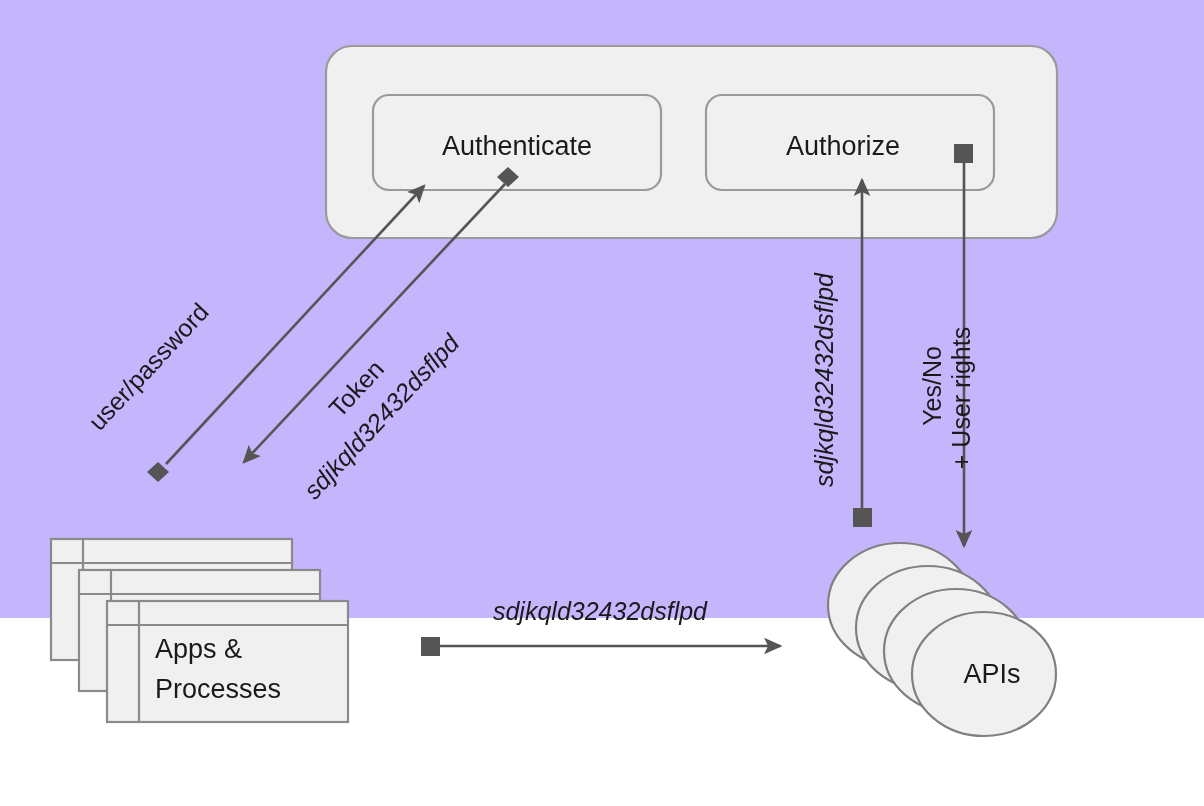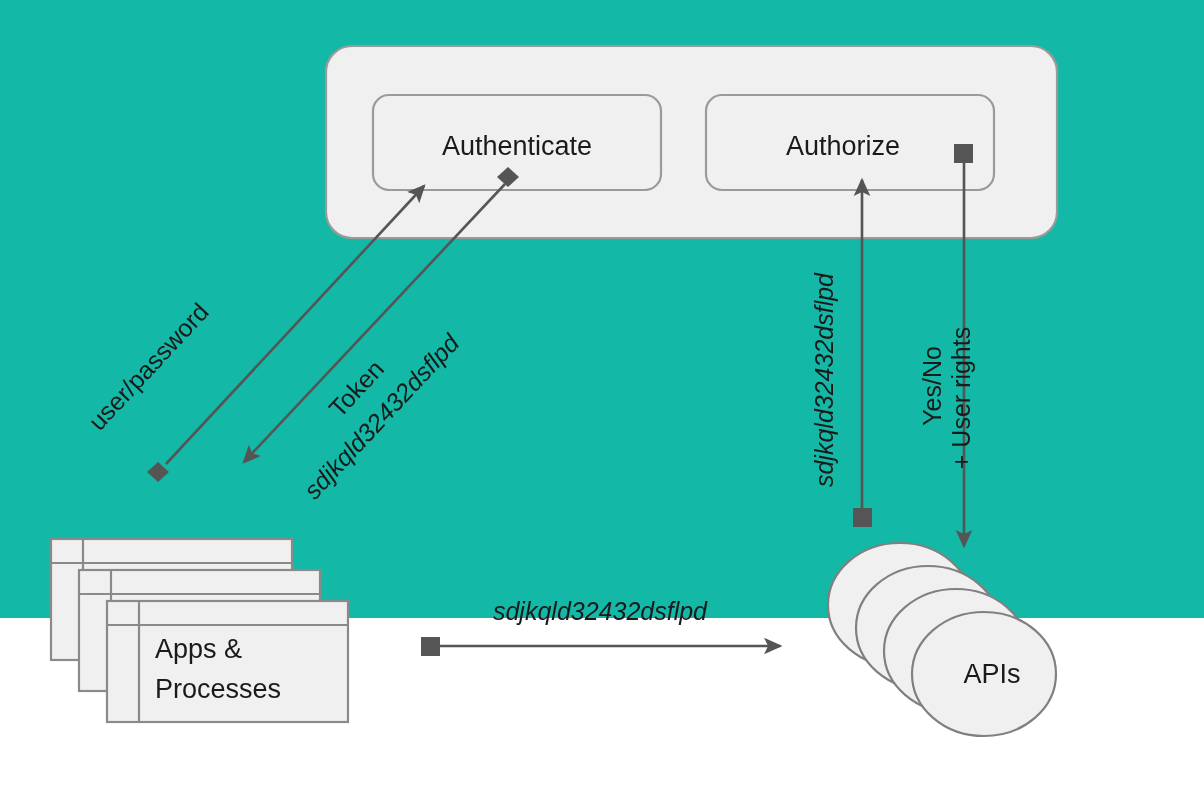"Authenticate" #diagram-root { background: #14b8a6 -> #c4b5fd }
